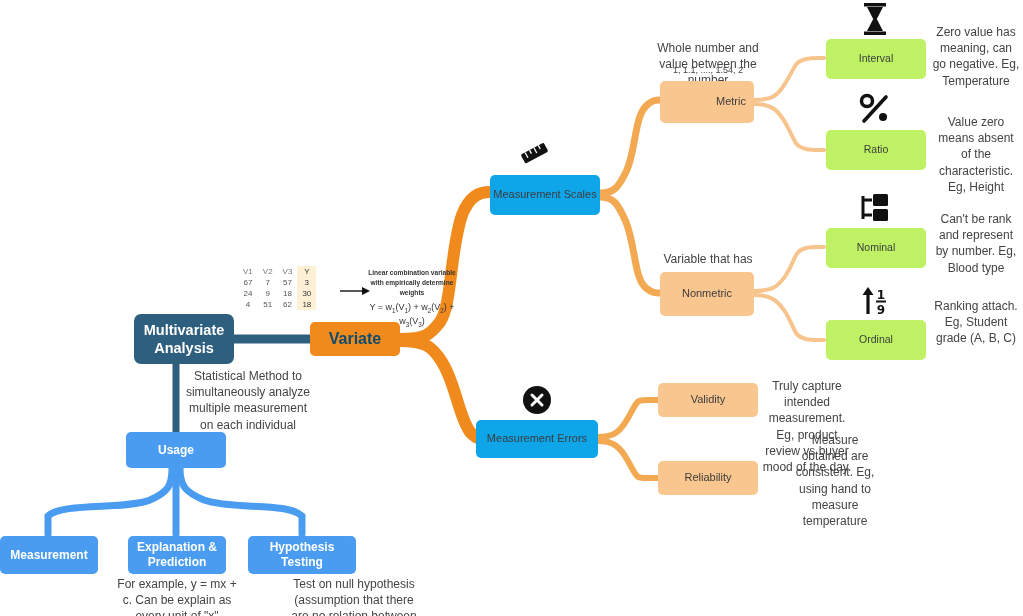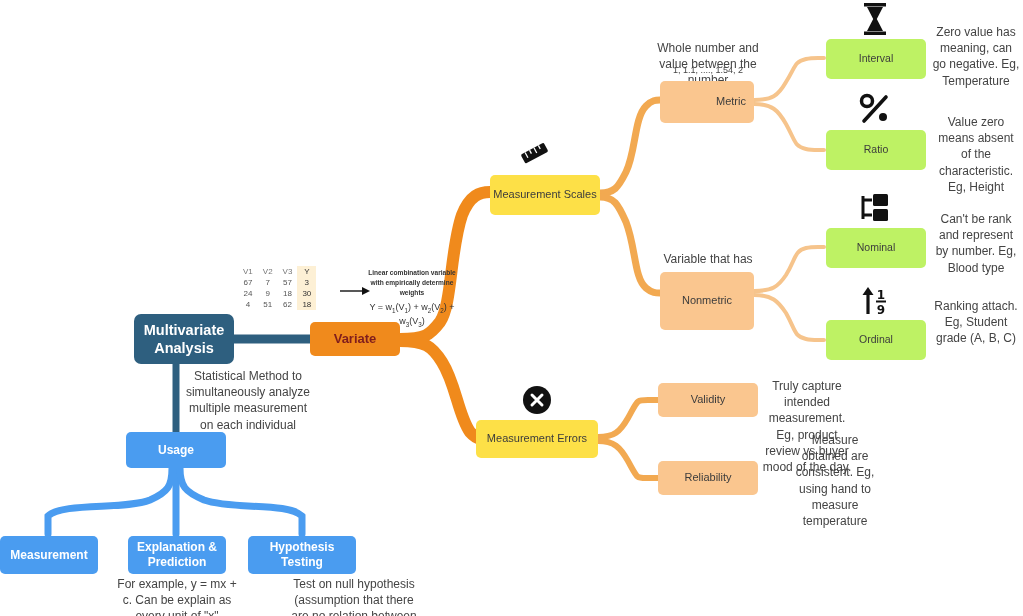"Measurement Scales" .node-branch { background: #fde047 -> #0ea5e9 }
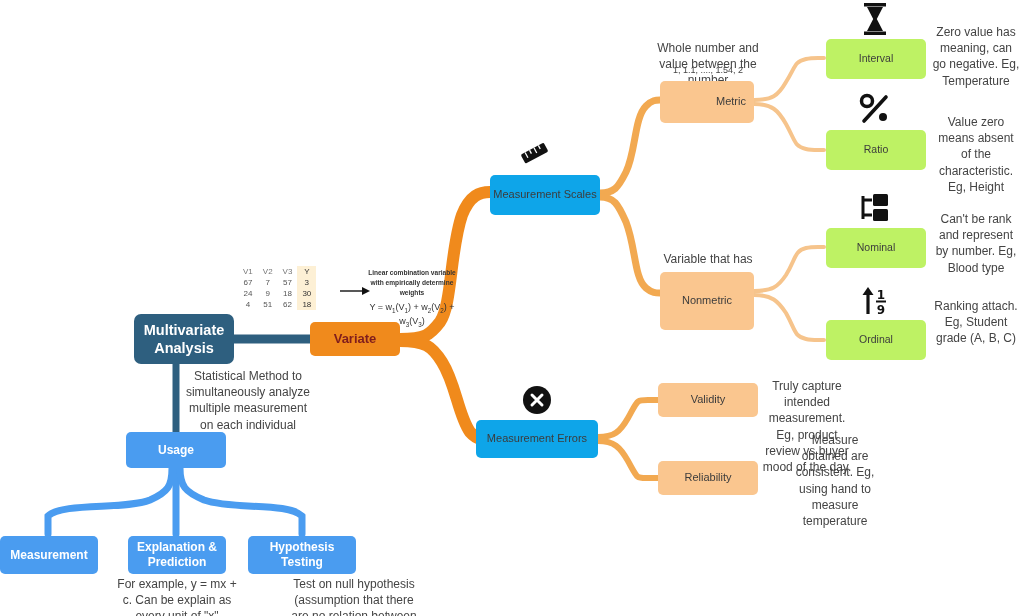"Nonmetric" div.node { height: 58px -> 44px }
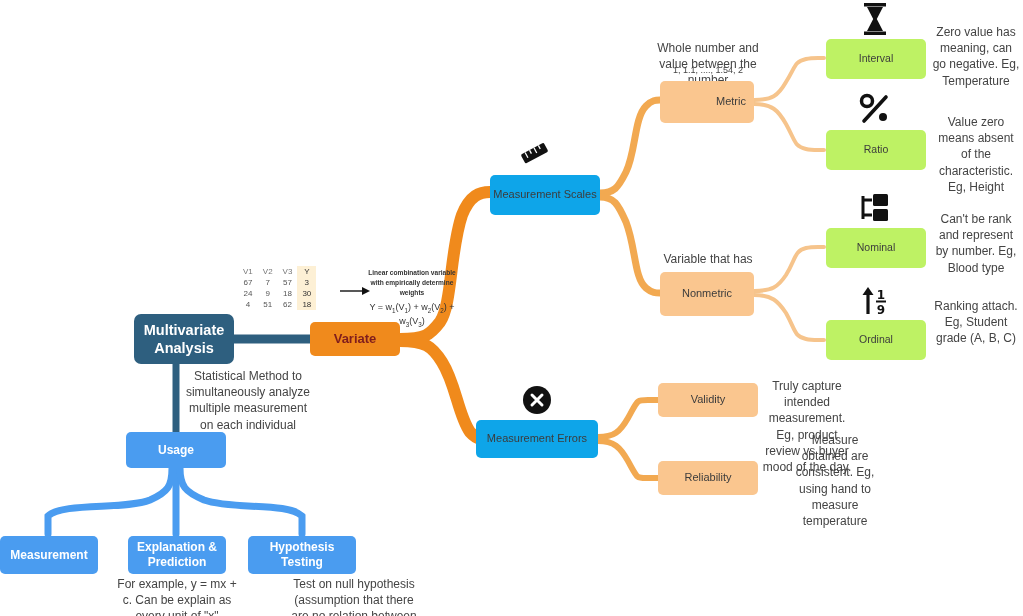"Variate" .node-variate { color: #7f1d1d -> #0c4a6e; font-size: 13px -> 16px }
